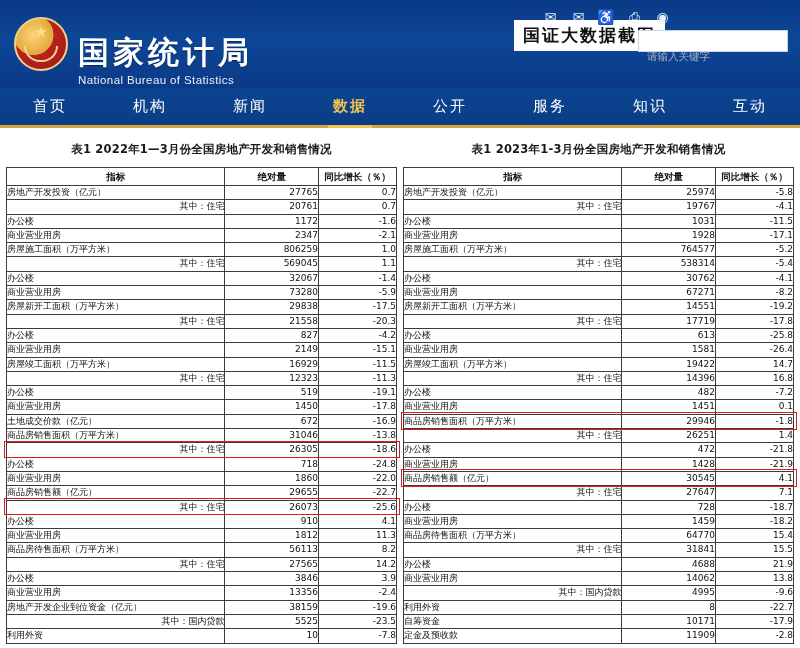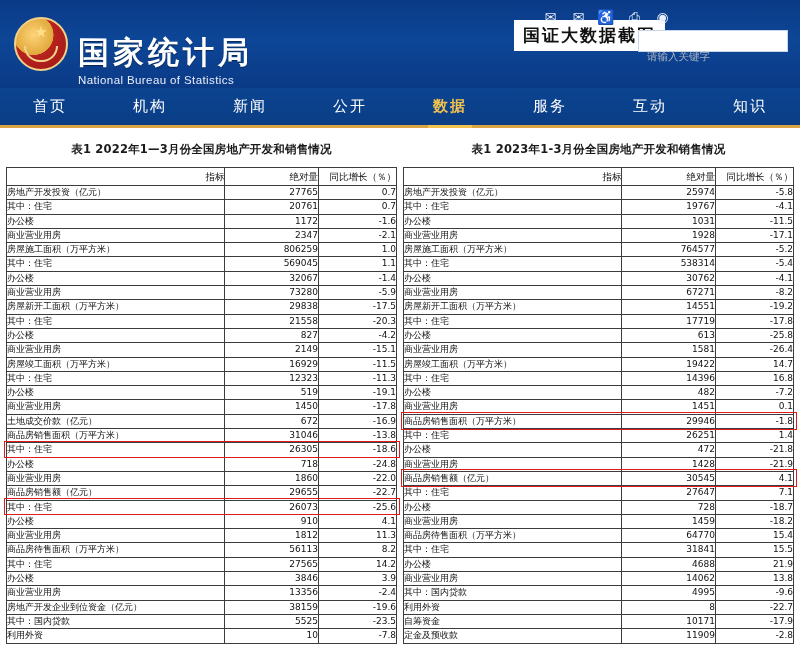"公开" div.nav-item { order: before "数据" -> after "数据" }
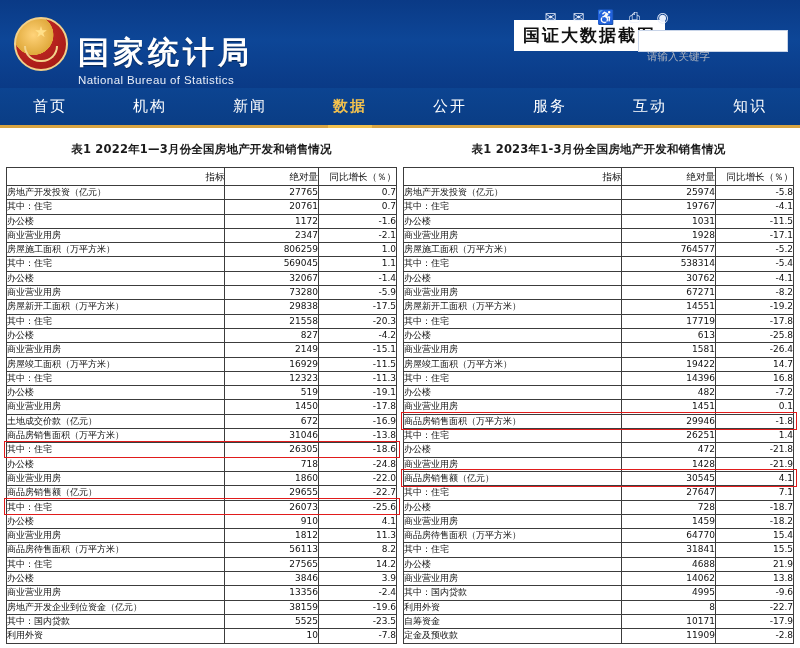"互动" div.nav-item { order: before "知识" -> after "知识" }
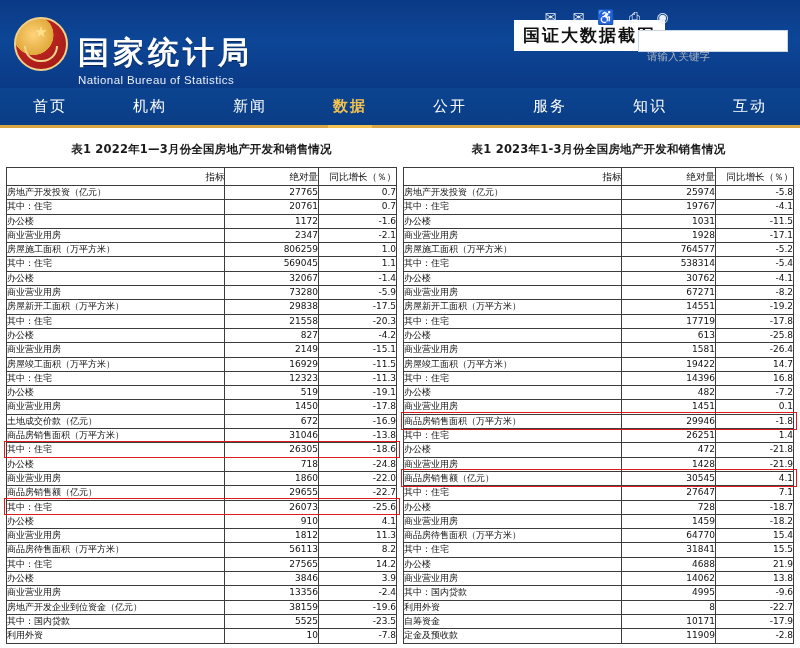"指标" table.stat th { font-weight: normal -> bold; text-align: right -> center }
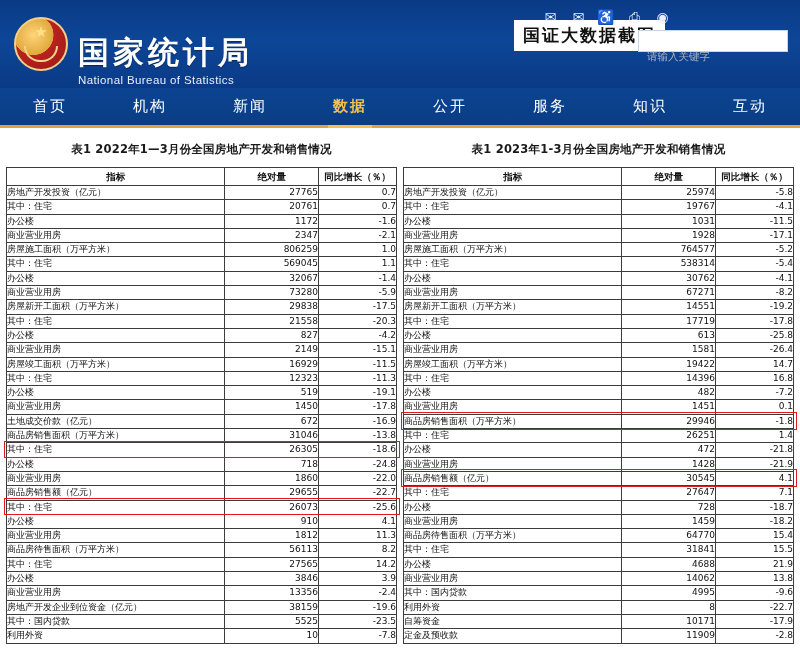"其中：住宅" .indent1 { text-align: none -> right }
